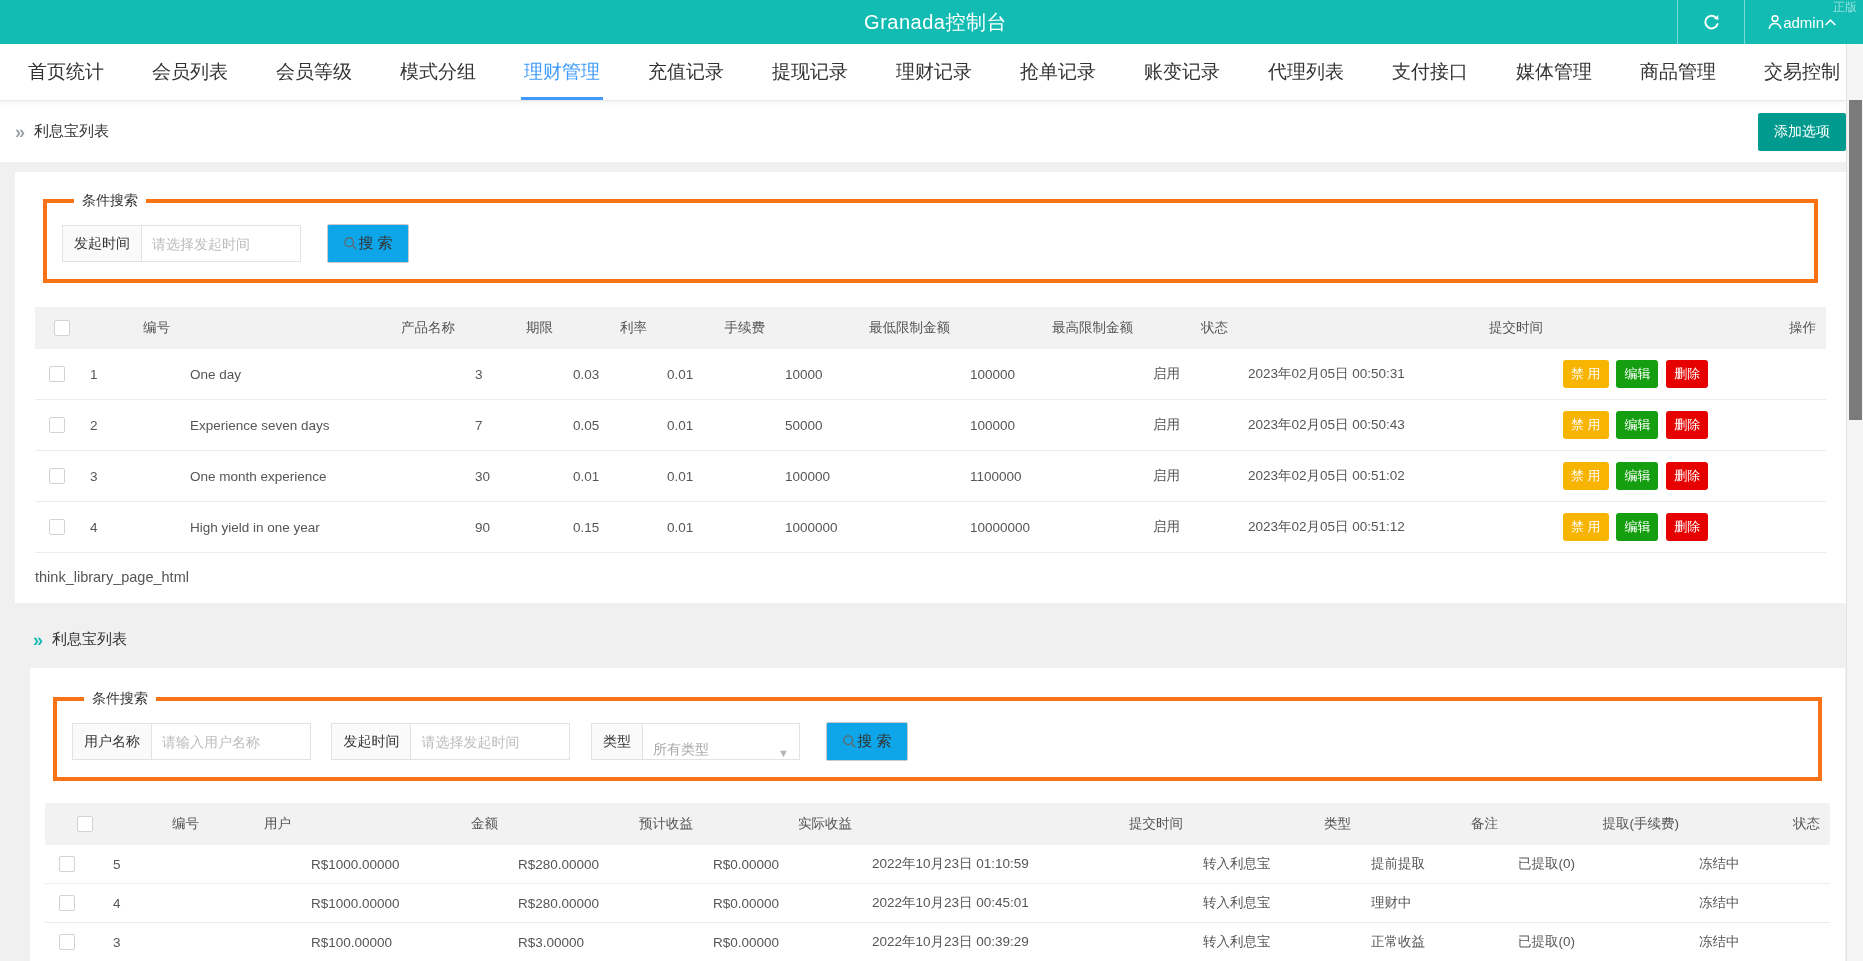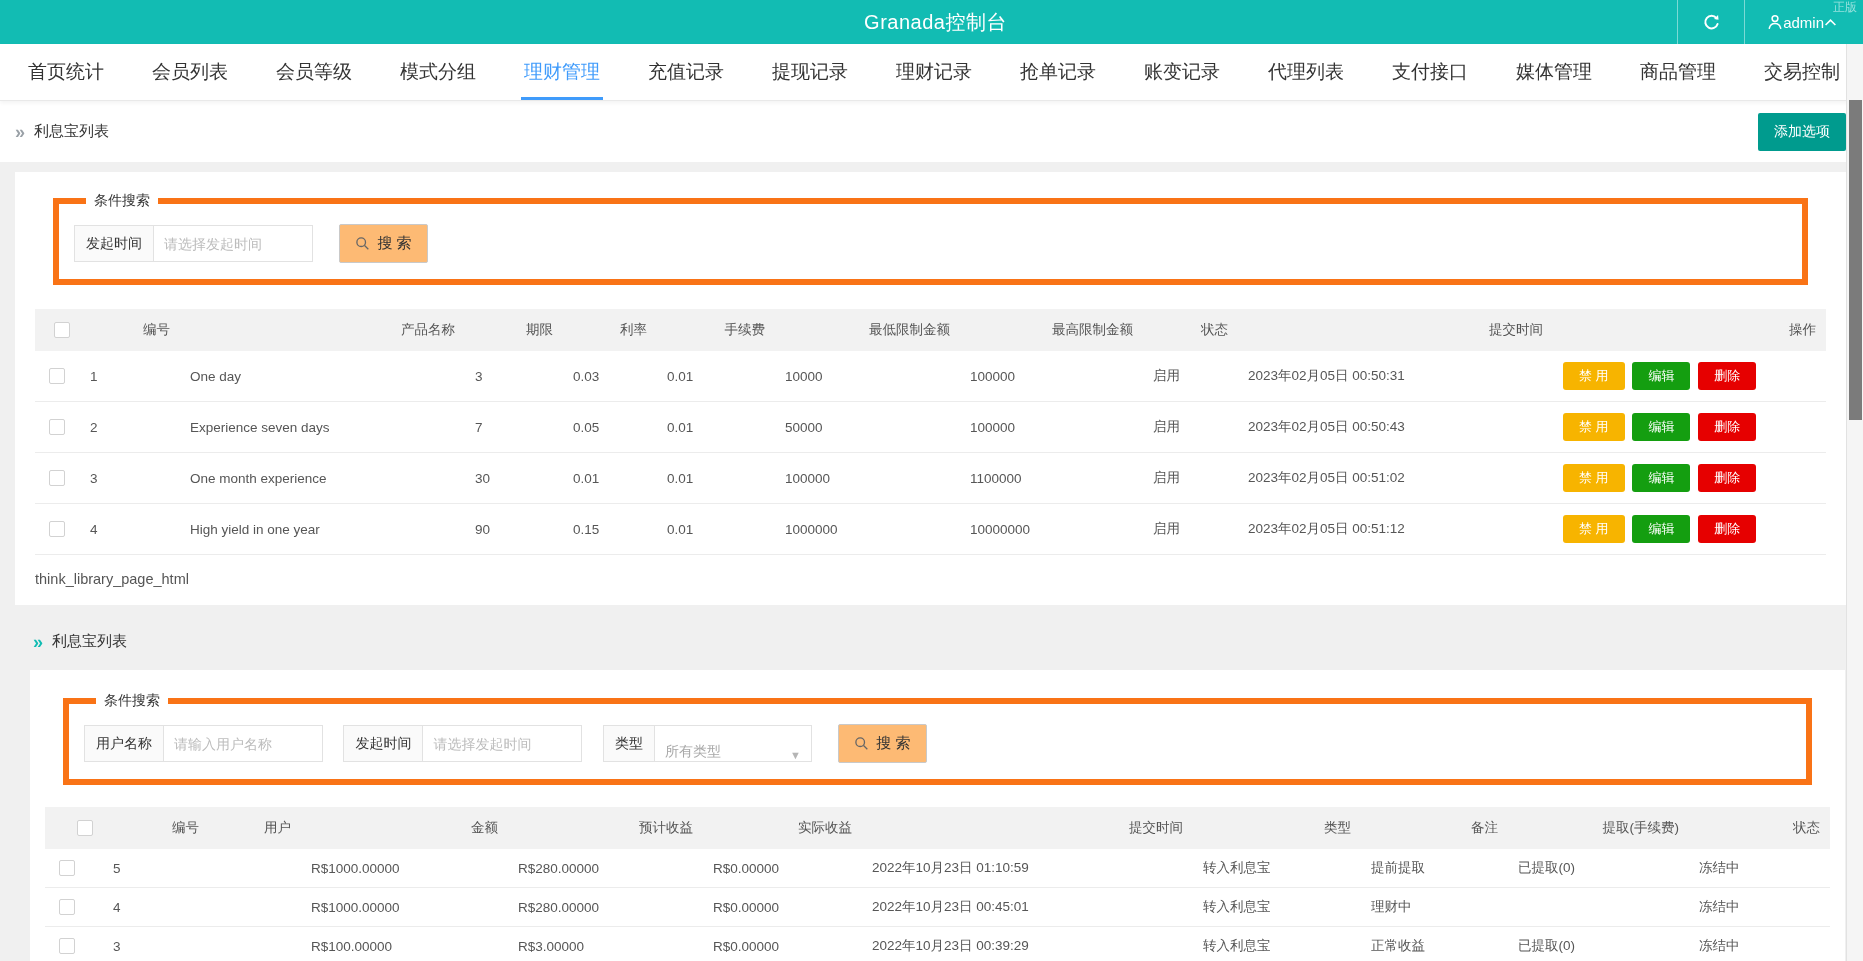"条件搜索" fieldset.search { border: 6px solid #f97316 -> 4px solid #f97316; margin: 8px 18px 0 -> 8px 8px 0 }
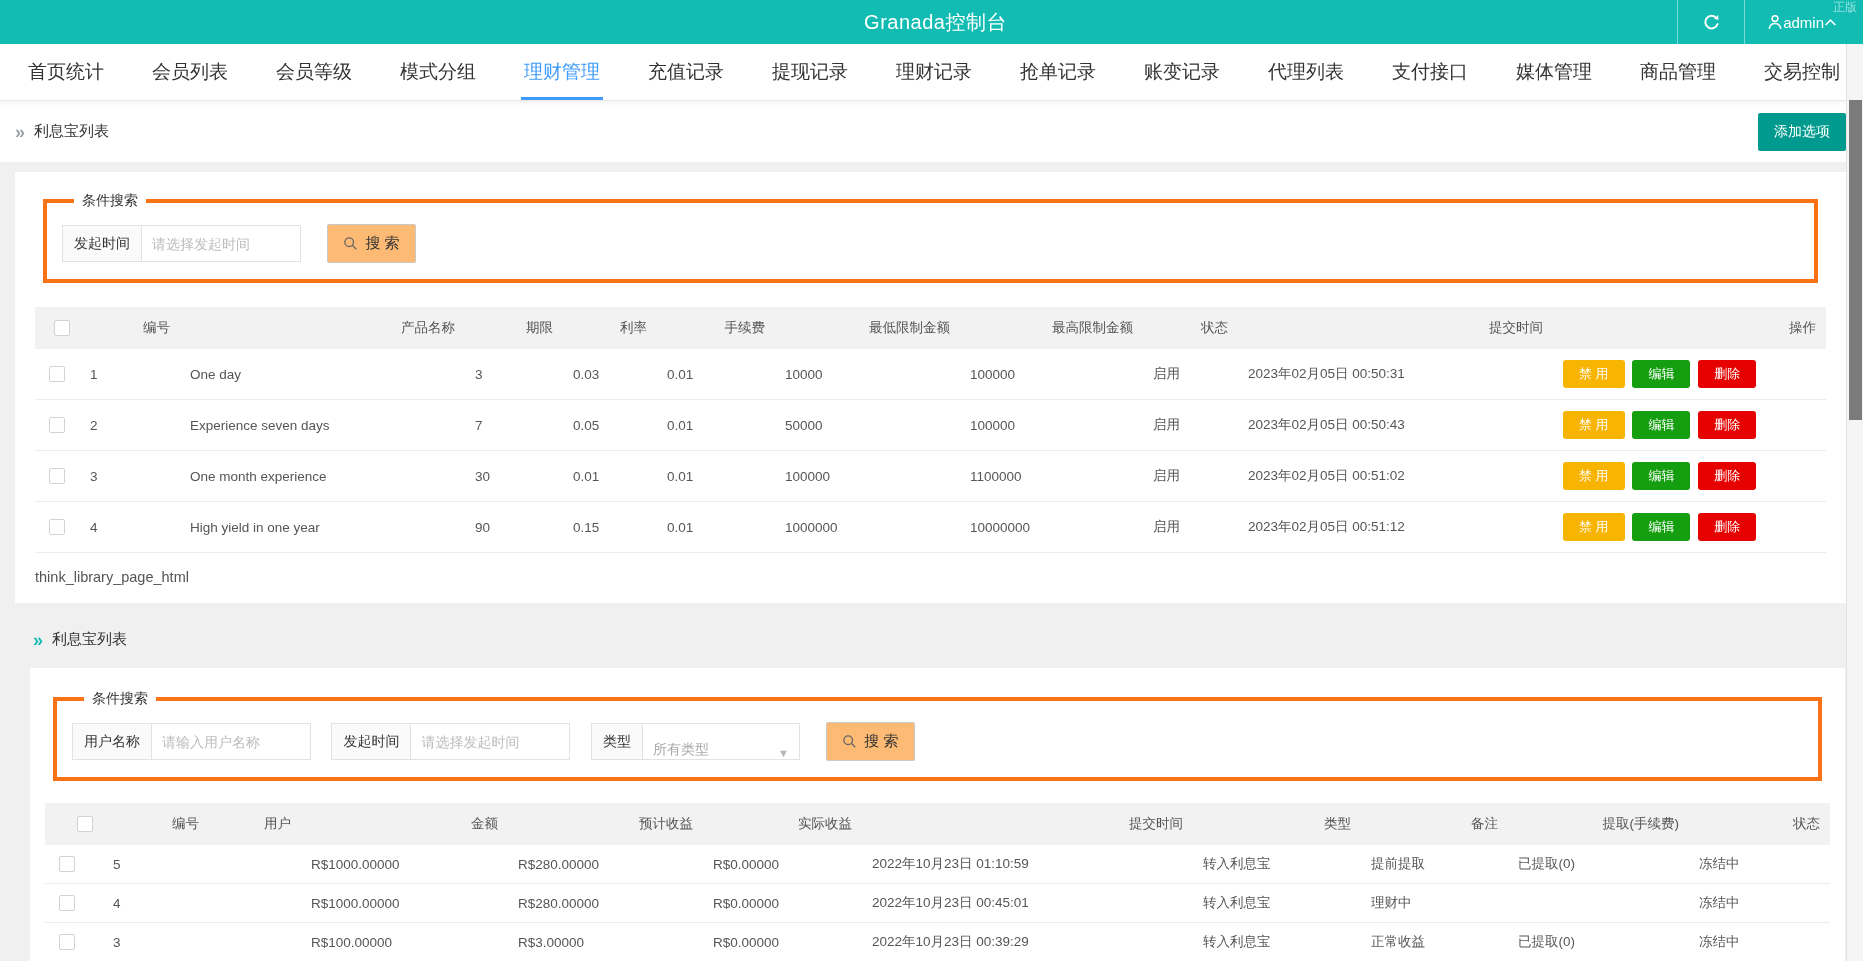"搜 索" .search-btn { background: #fdba74 -> #0ea5e9; gap: 7px -> 0 }
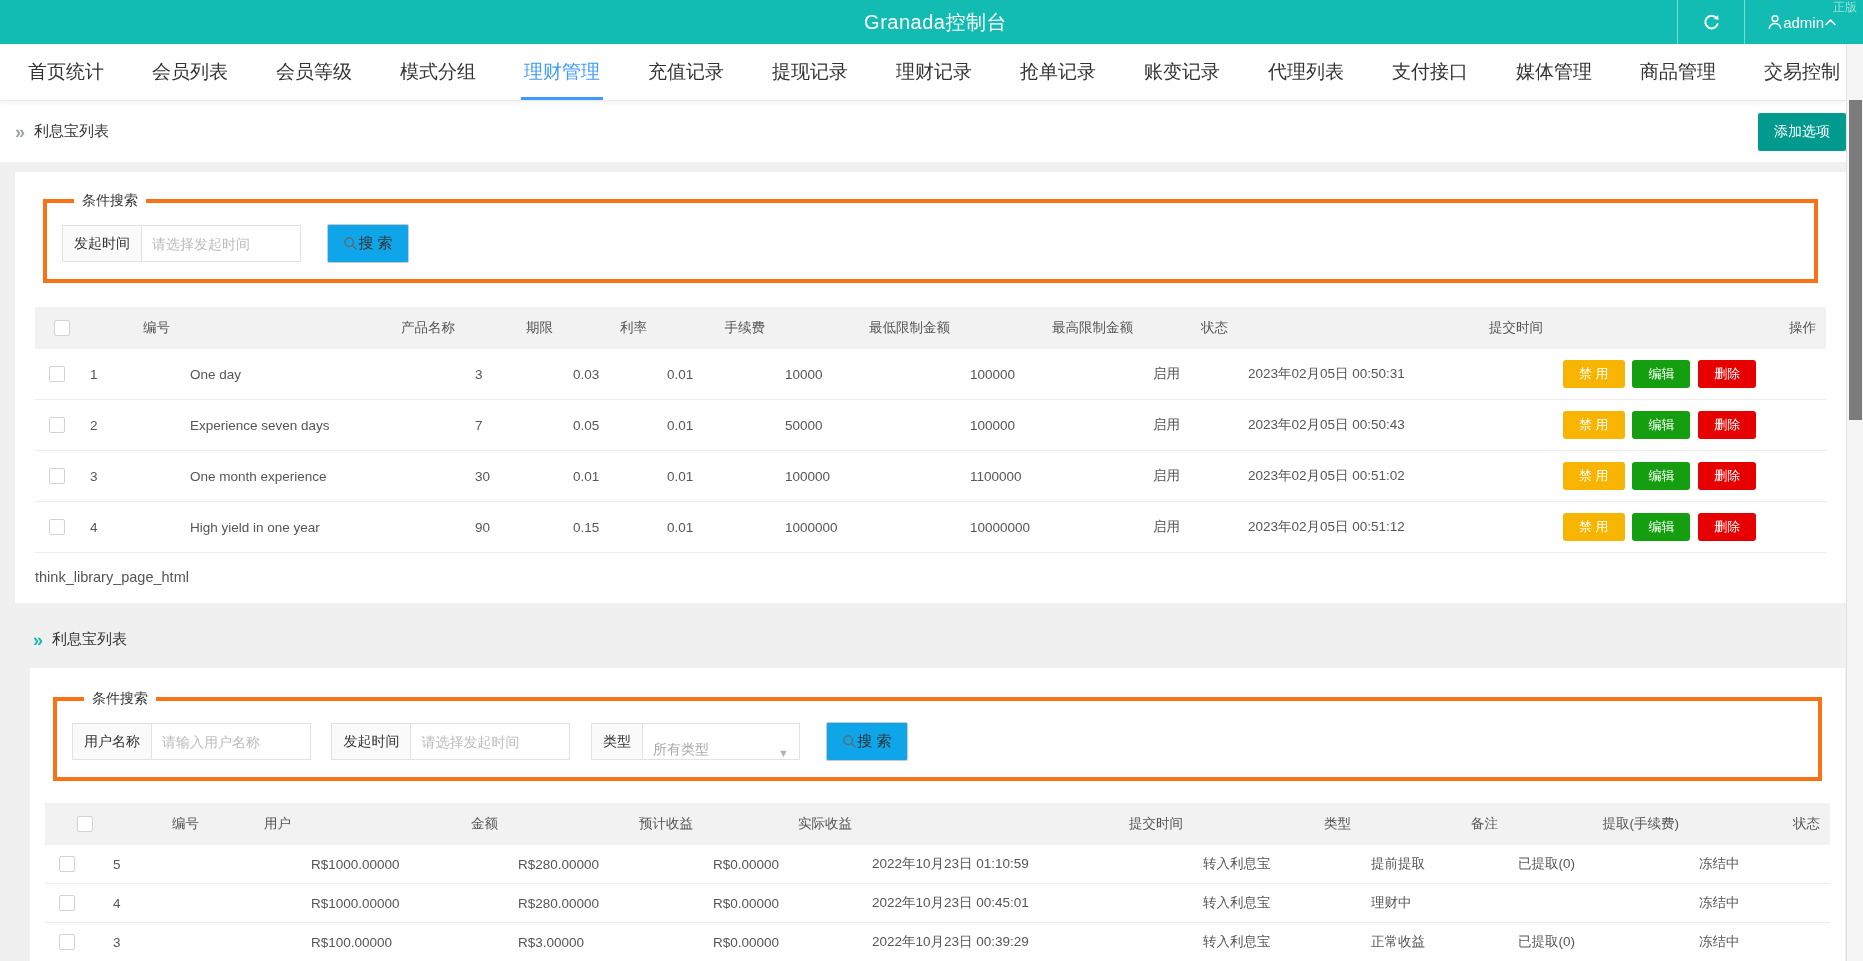"禁 用" .abtn { padding: 5px 16px -> 5px 8px }
